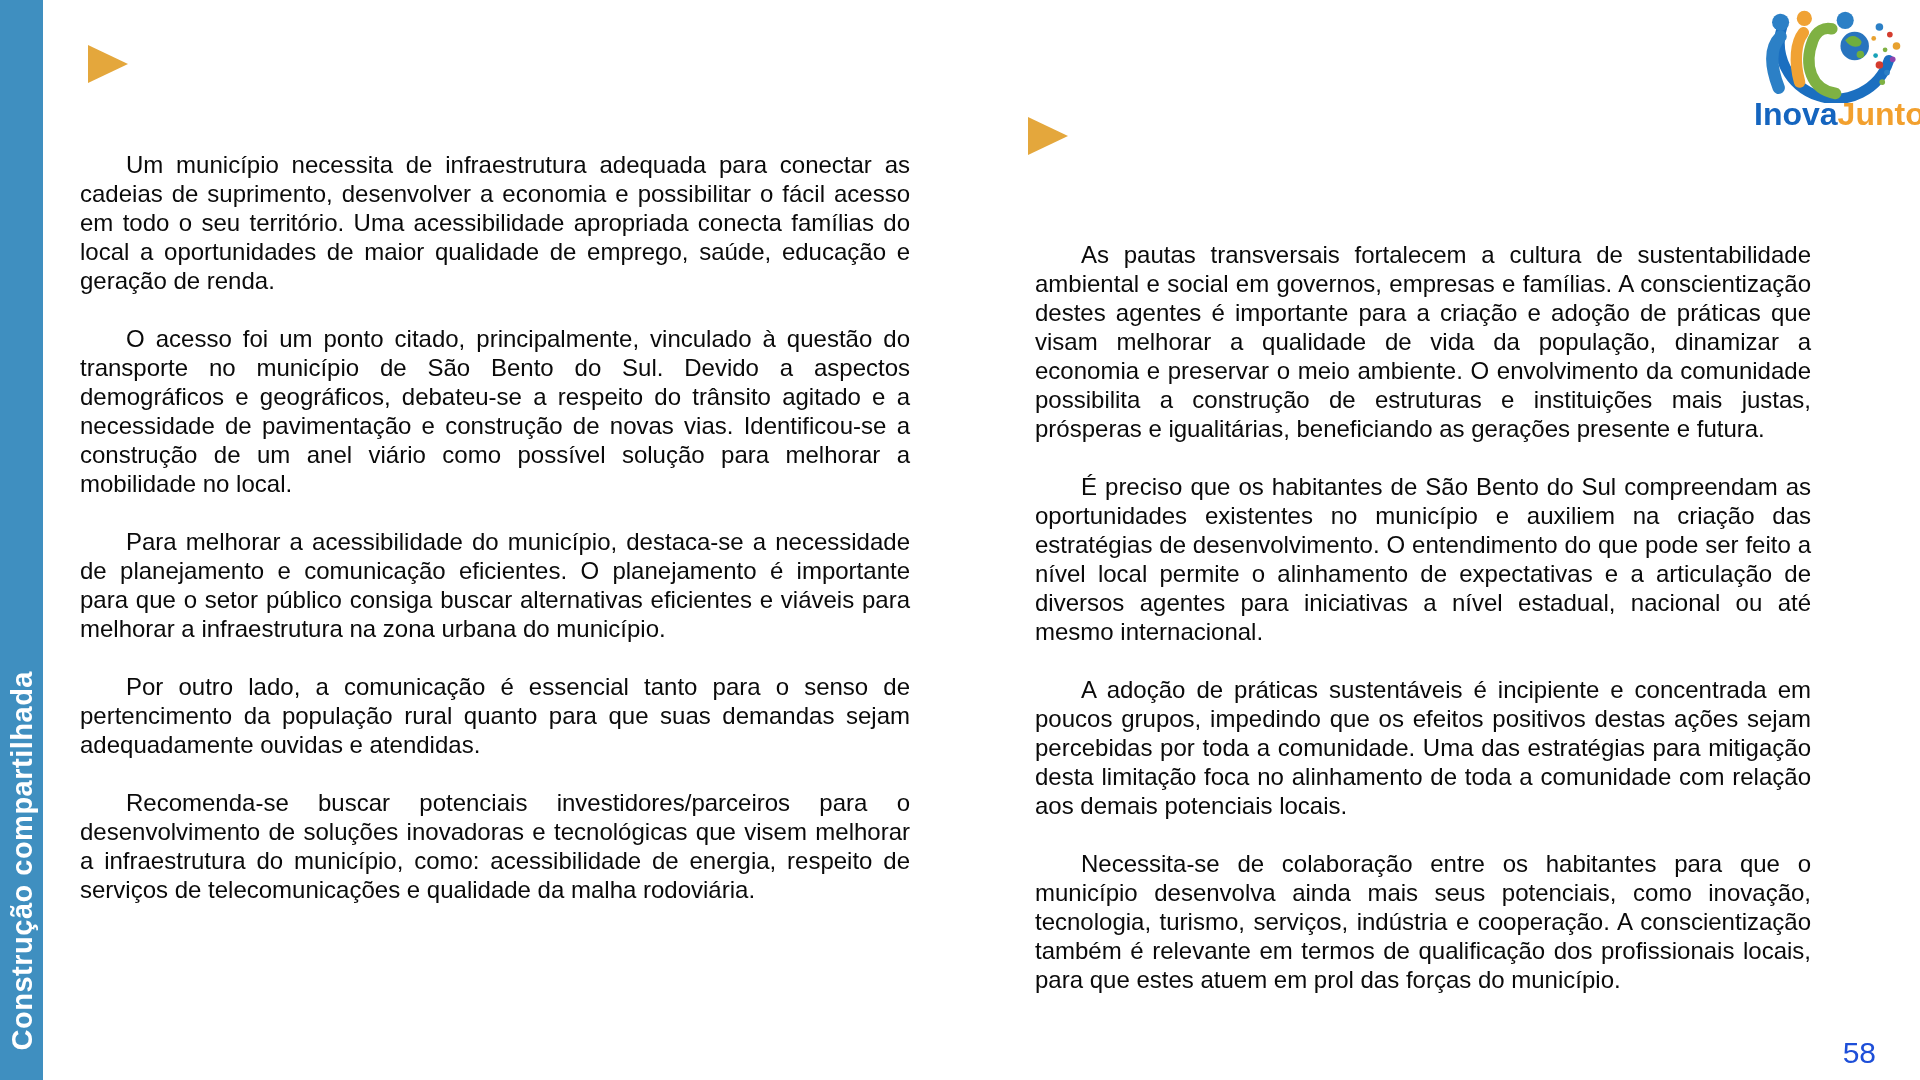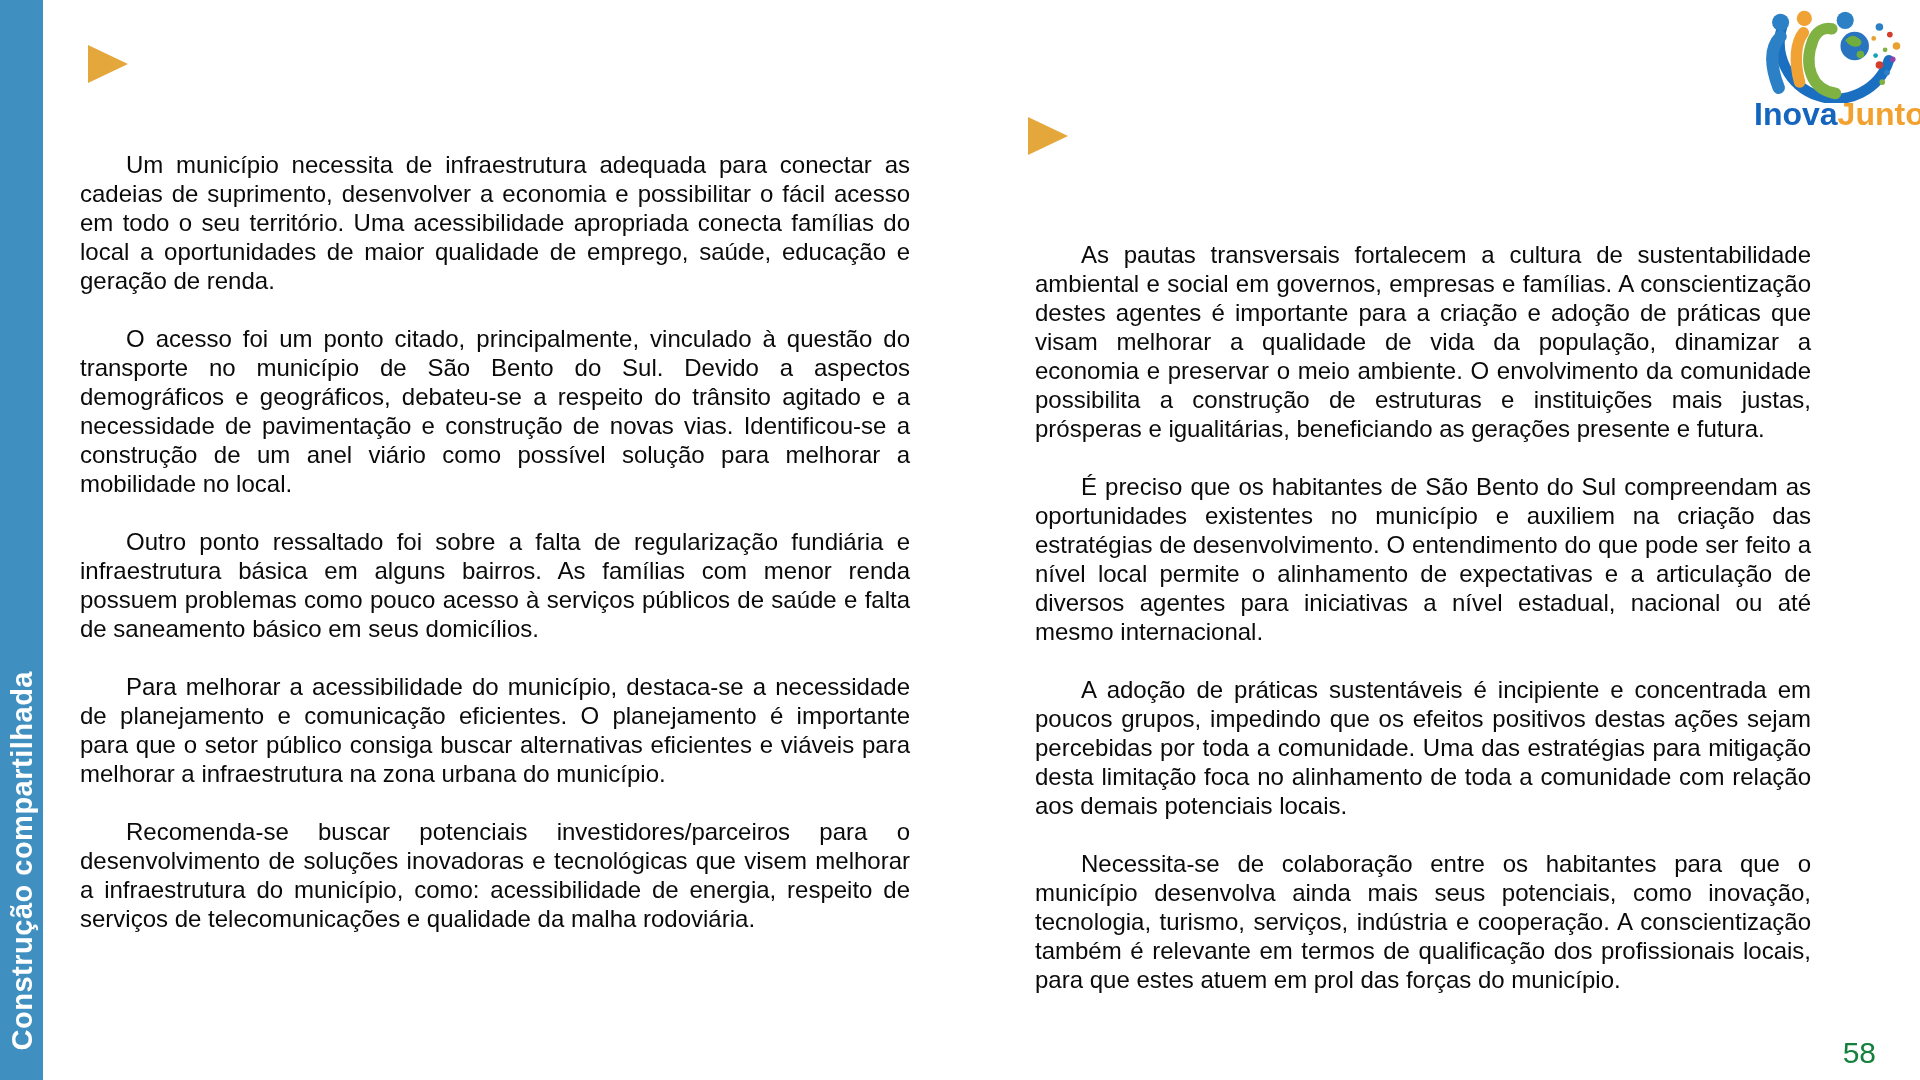"Outro ponto ressaltado foi sobre" p { html: <p>Outro ponto ressaltado foi sobre a falta de regularização fundiária e infraestrutura básica em alguns bairros. As famílias com menor renda possuem problemas como pouco acesso à serviços públicos de saúde e falta de saneamento básico em seus domicílios.</p> -> none }
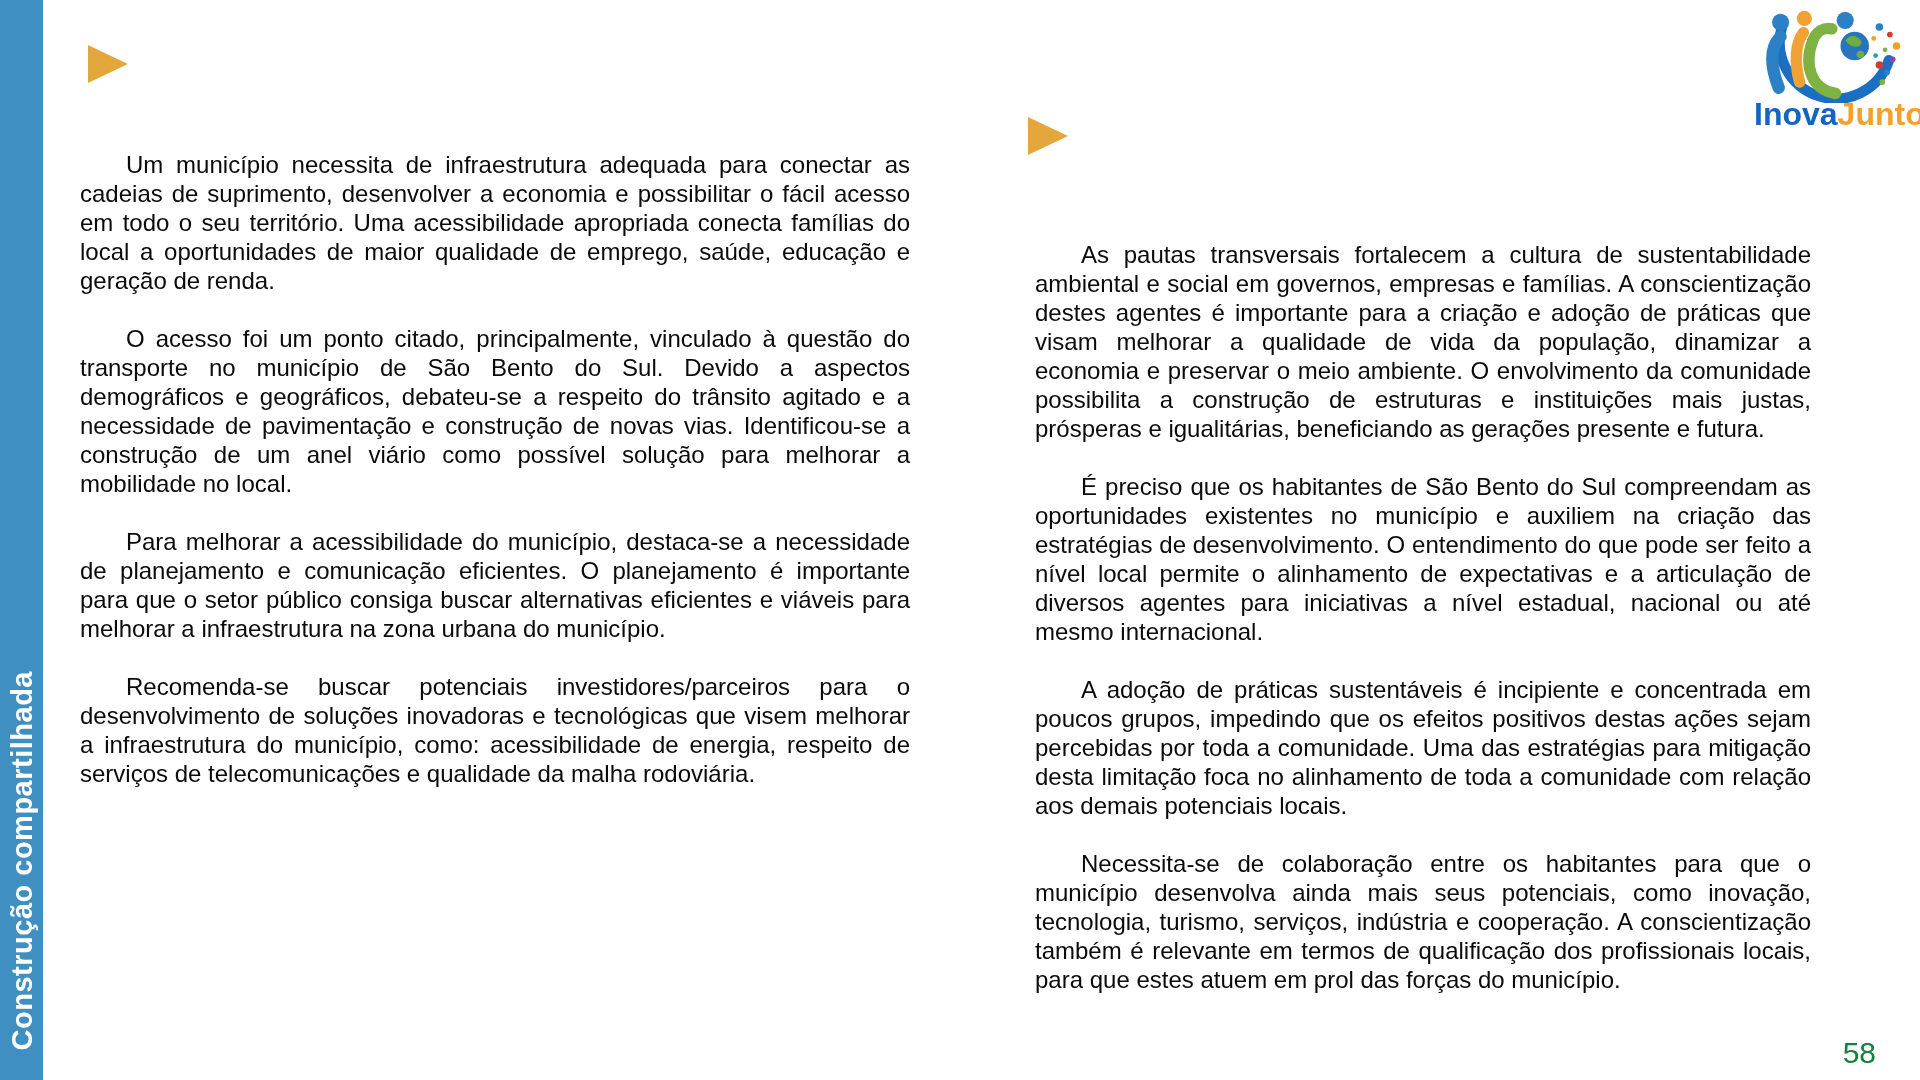"Por outro lado, a comunicação" p { html: none -> <p>Por outro lado, a comunicação é essencial tanto para o senso de pertencimento da população rural quanto para que suas demandas sejam adequadamente ouvidas e atendidas.</p> }
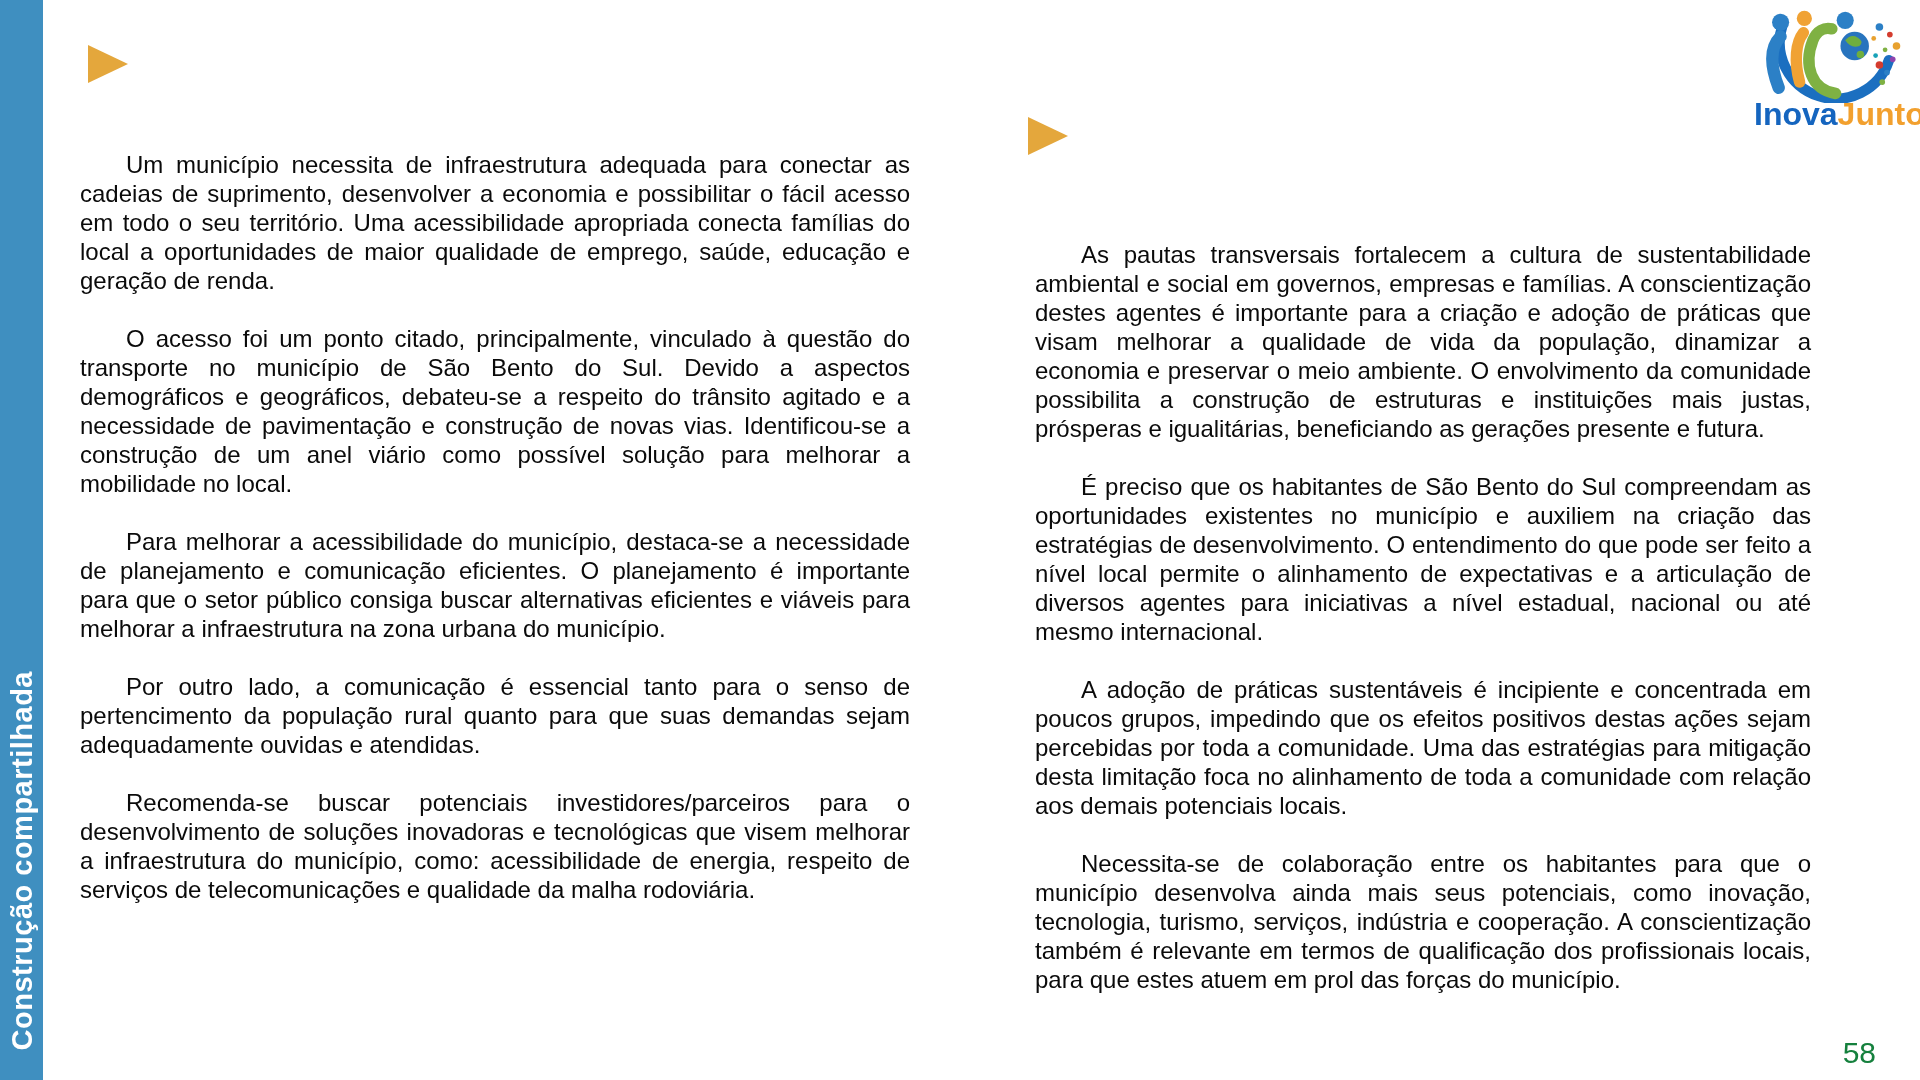"58" .page-number { color: #15803d -> #1d4ed8 }
